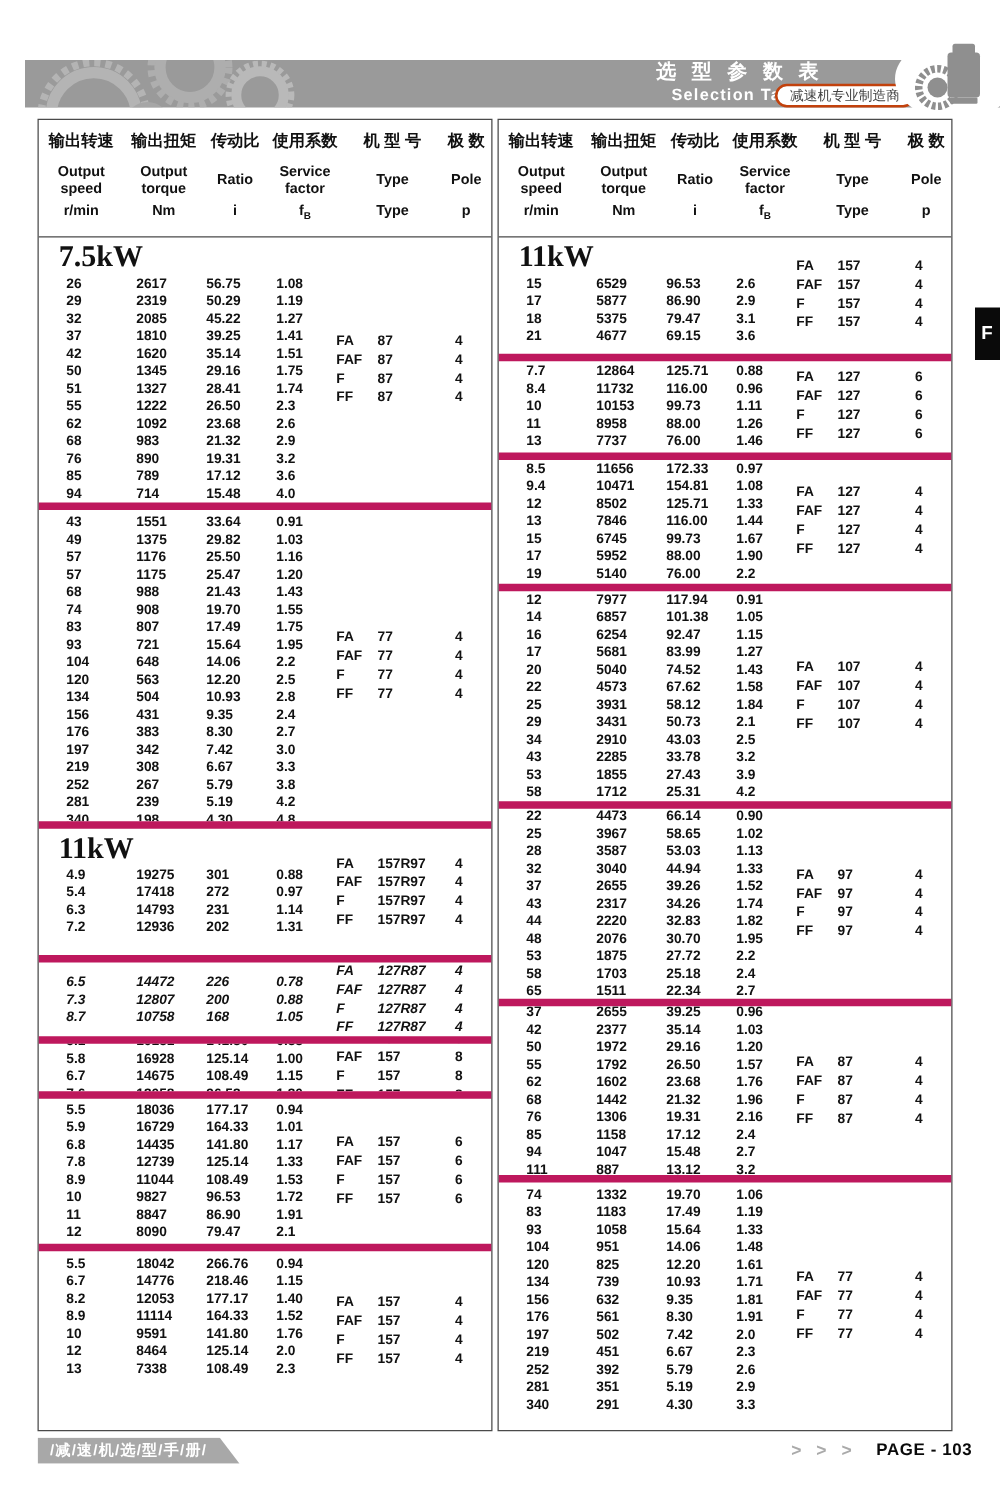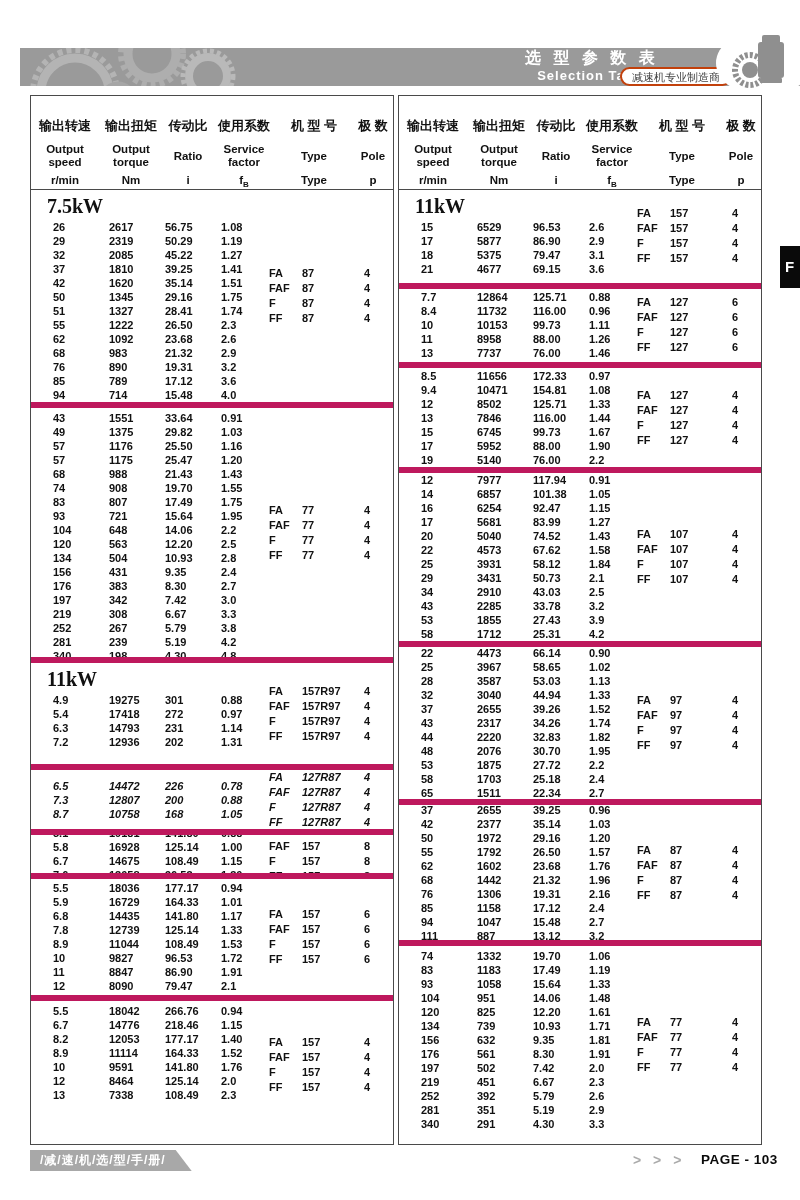"输出转速" .hrow.cn { margin-top: 21px -> 8px }
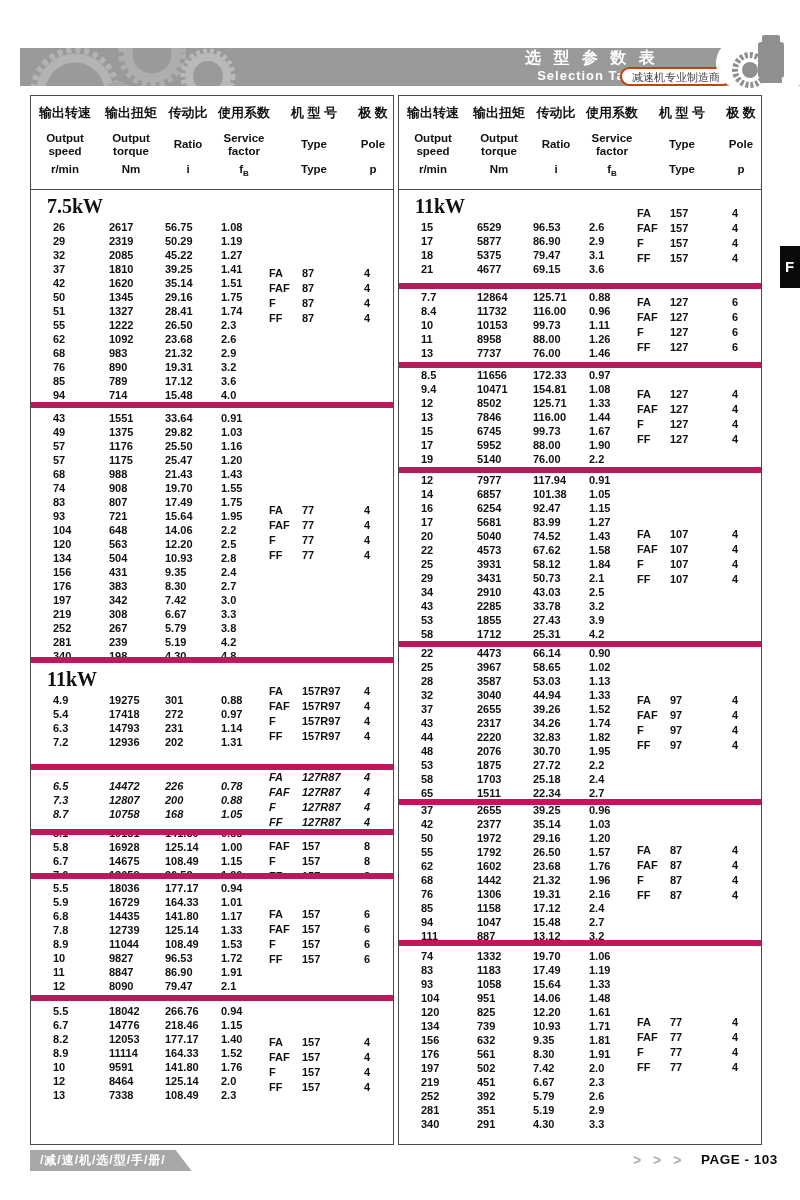"7.5kW" .power { font-size: 20px -> 24px }
